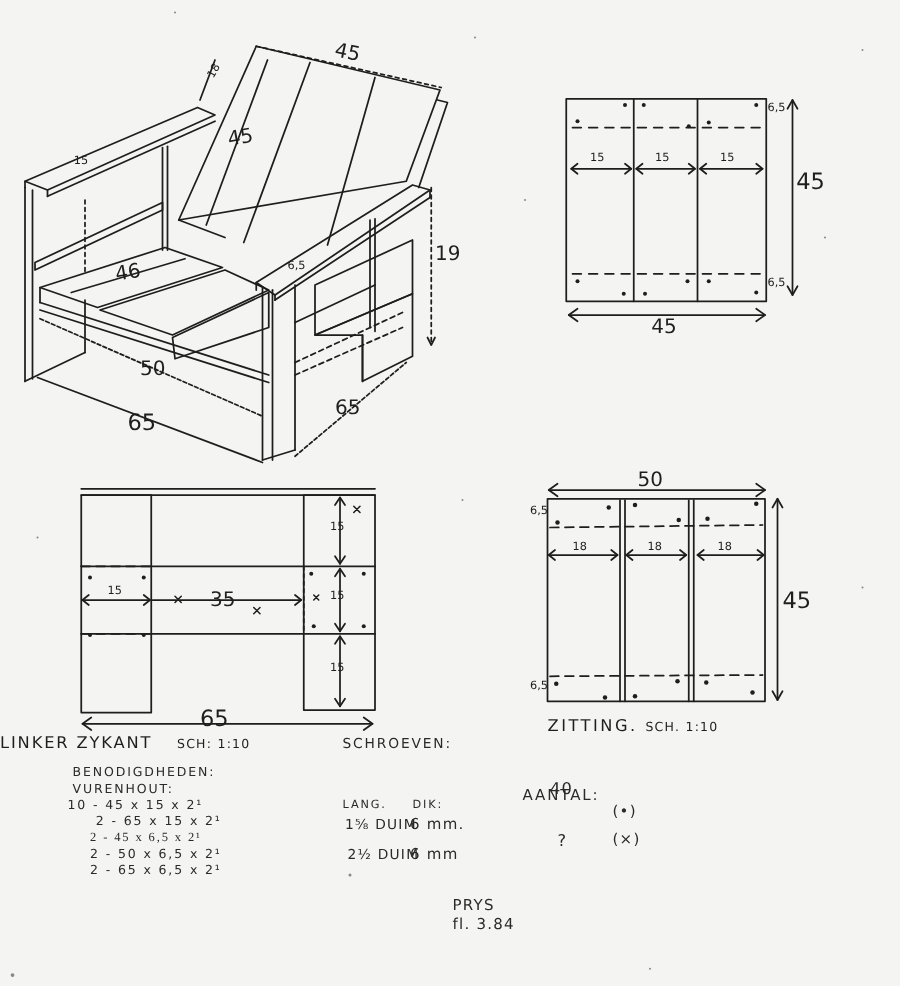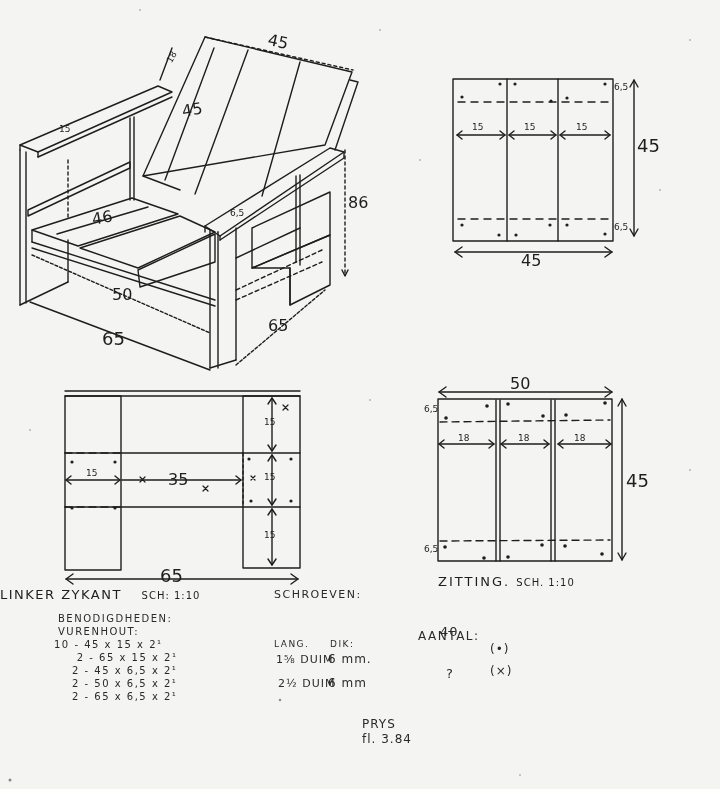"86" span.txt { text: 86 -> 19 }
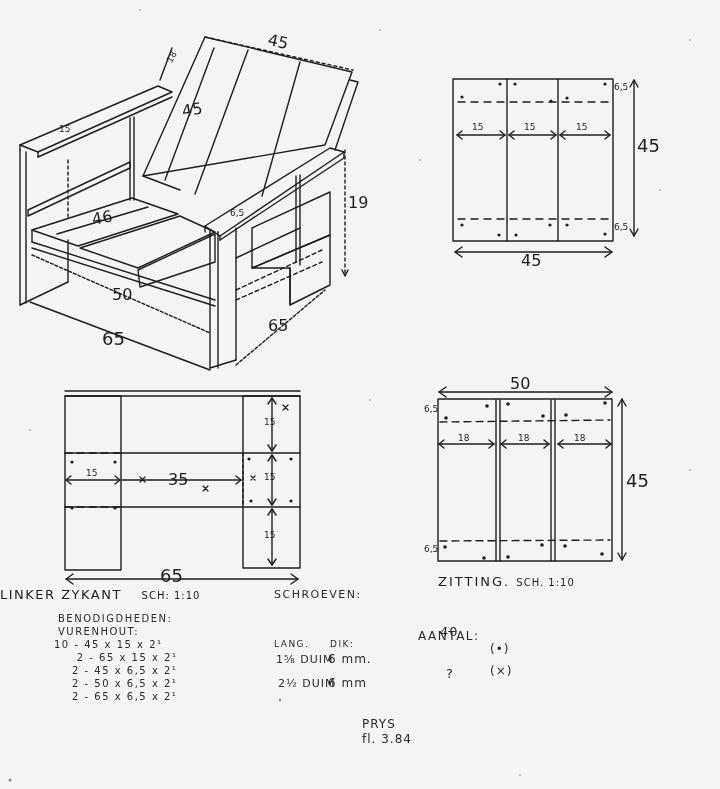"2 - 45 x 6,5" span.line { font-family: none -> Liberation Serif, serif }
